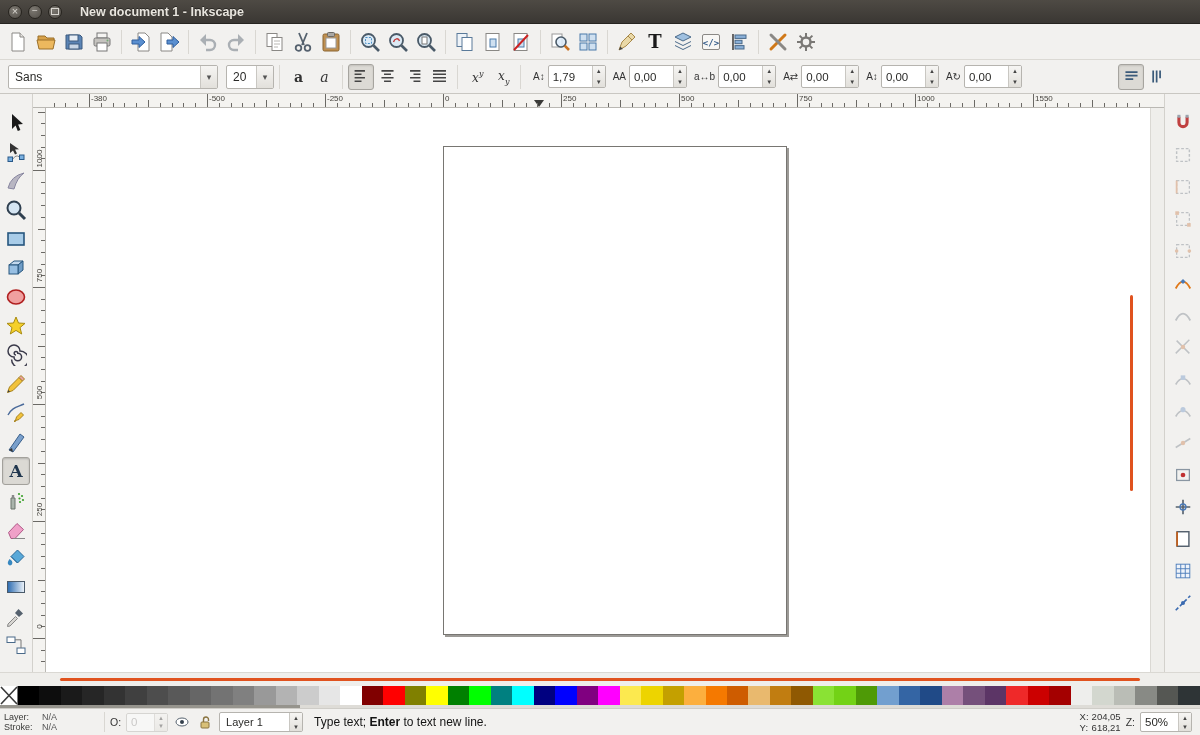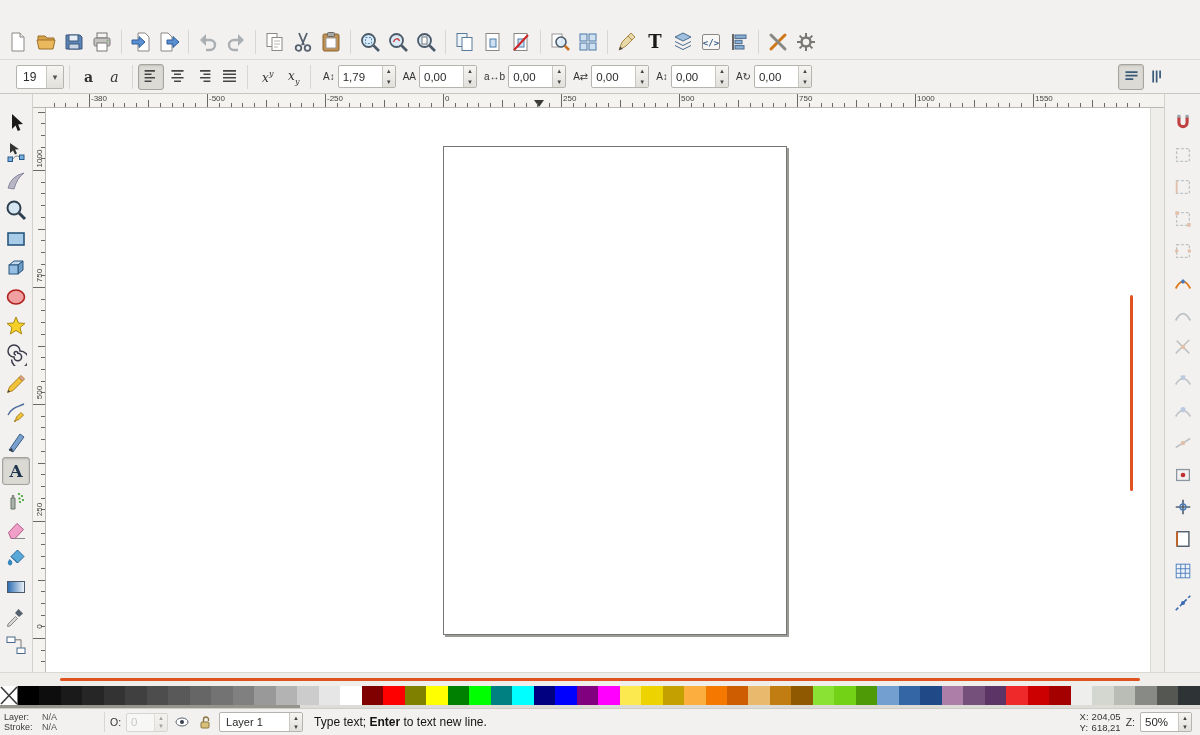"New document 1 - Inkscape" div { html: none -> <div> <span></span> <span></span> <span></span> <span>New document 1 - Inkscape</span> </div> }
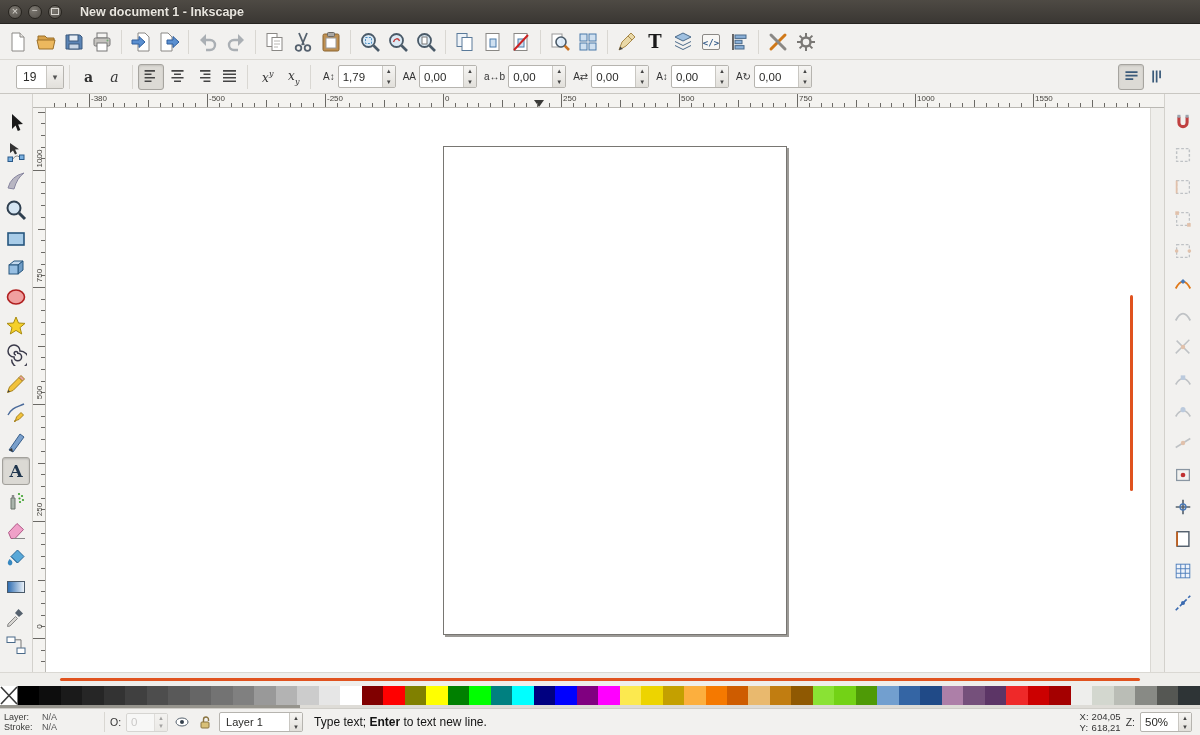"Sans" span.combo { html: none -> <span> <span>Sans</span> <span></span> </span> }
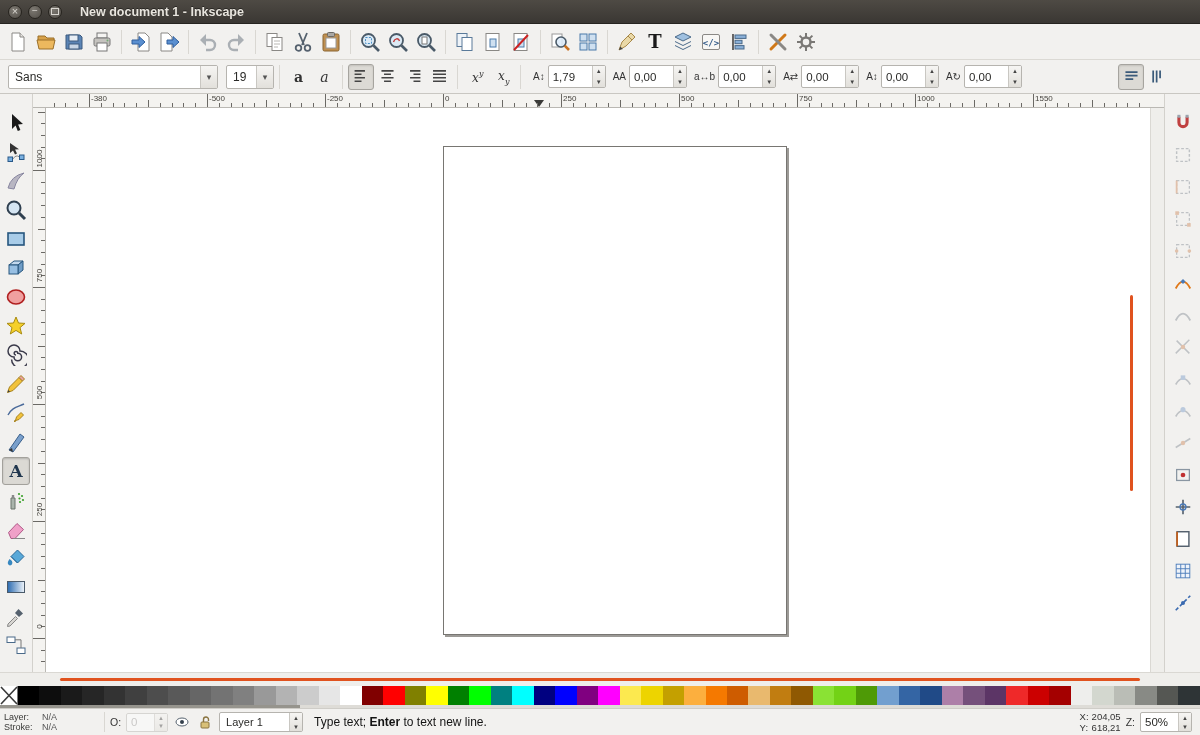"19" span.cval { text: 19 -> 20 }
